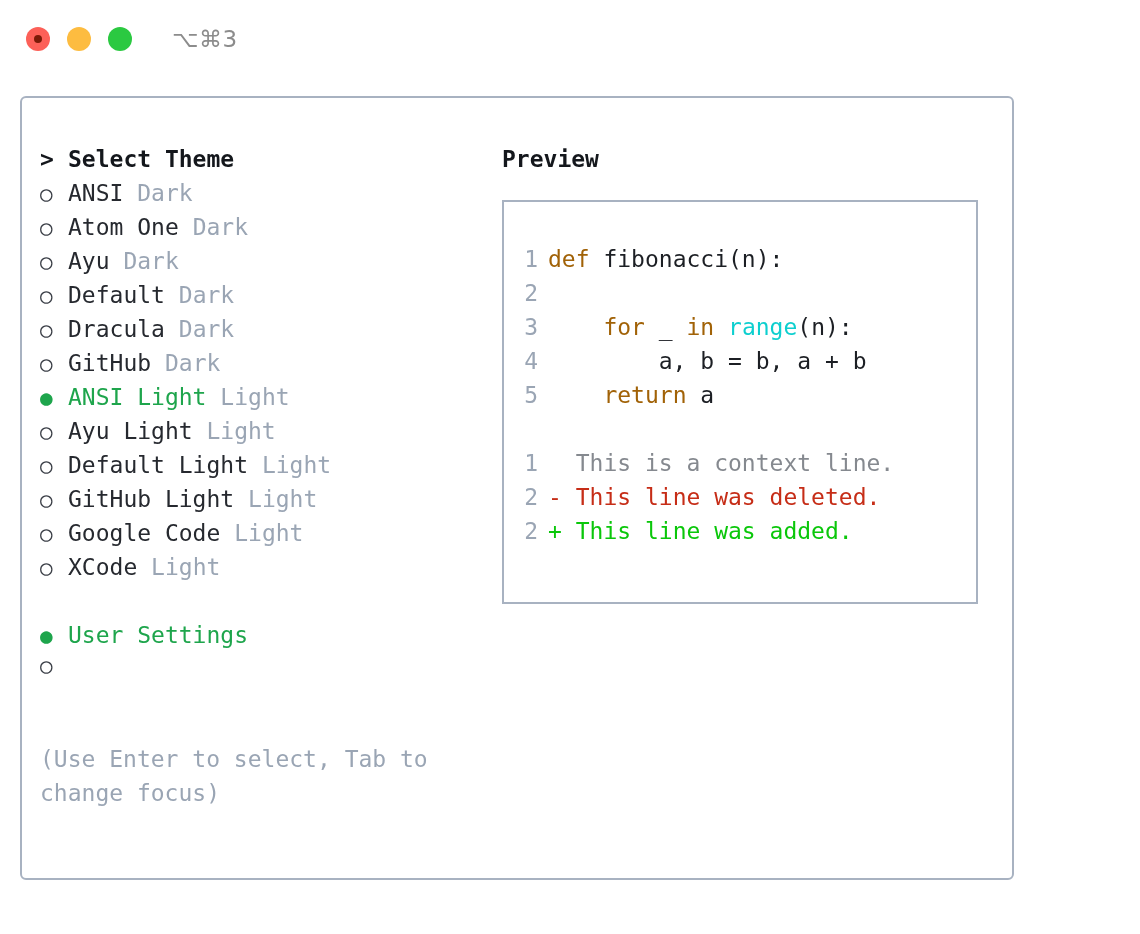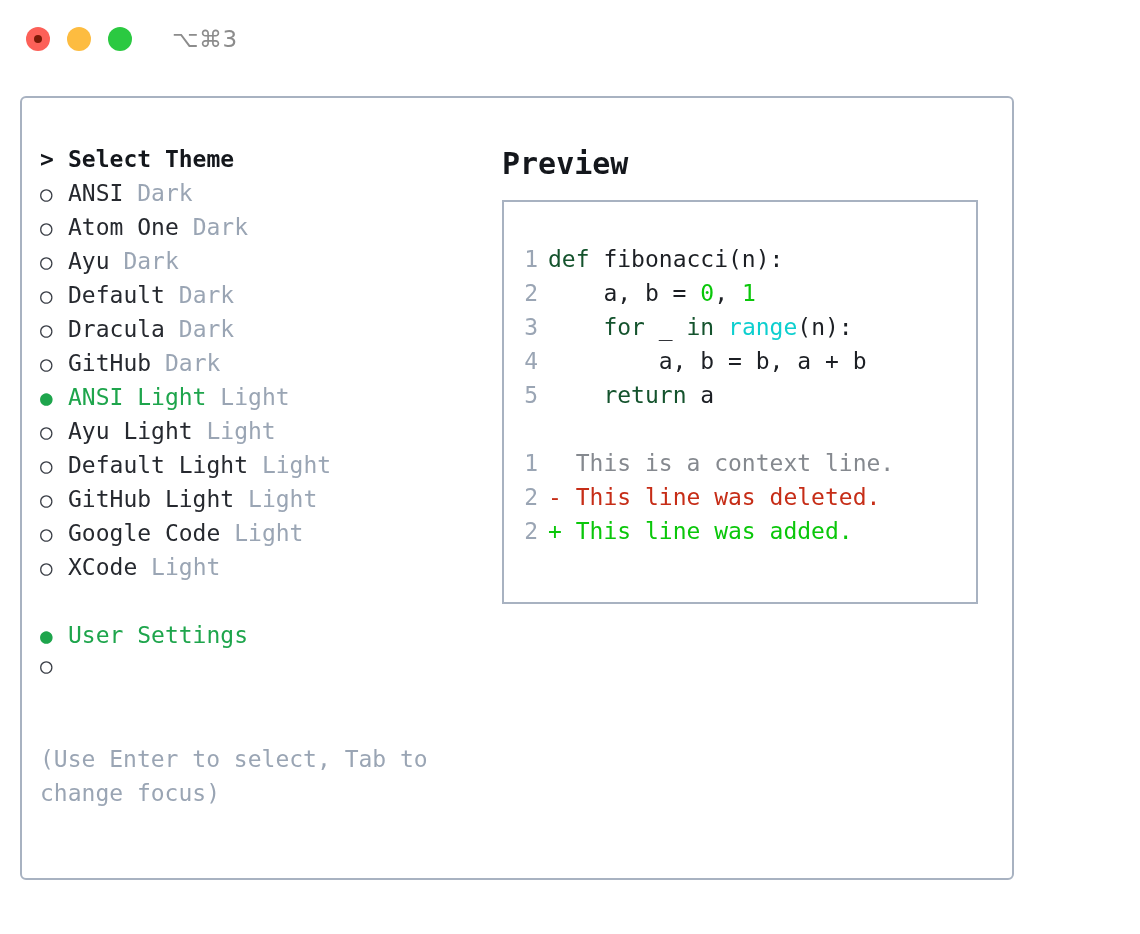"Preview" .preview-title { font-size: 30px -> 23px }
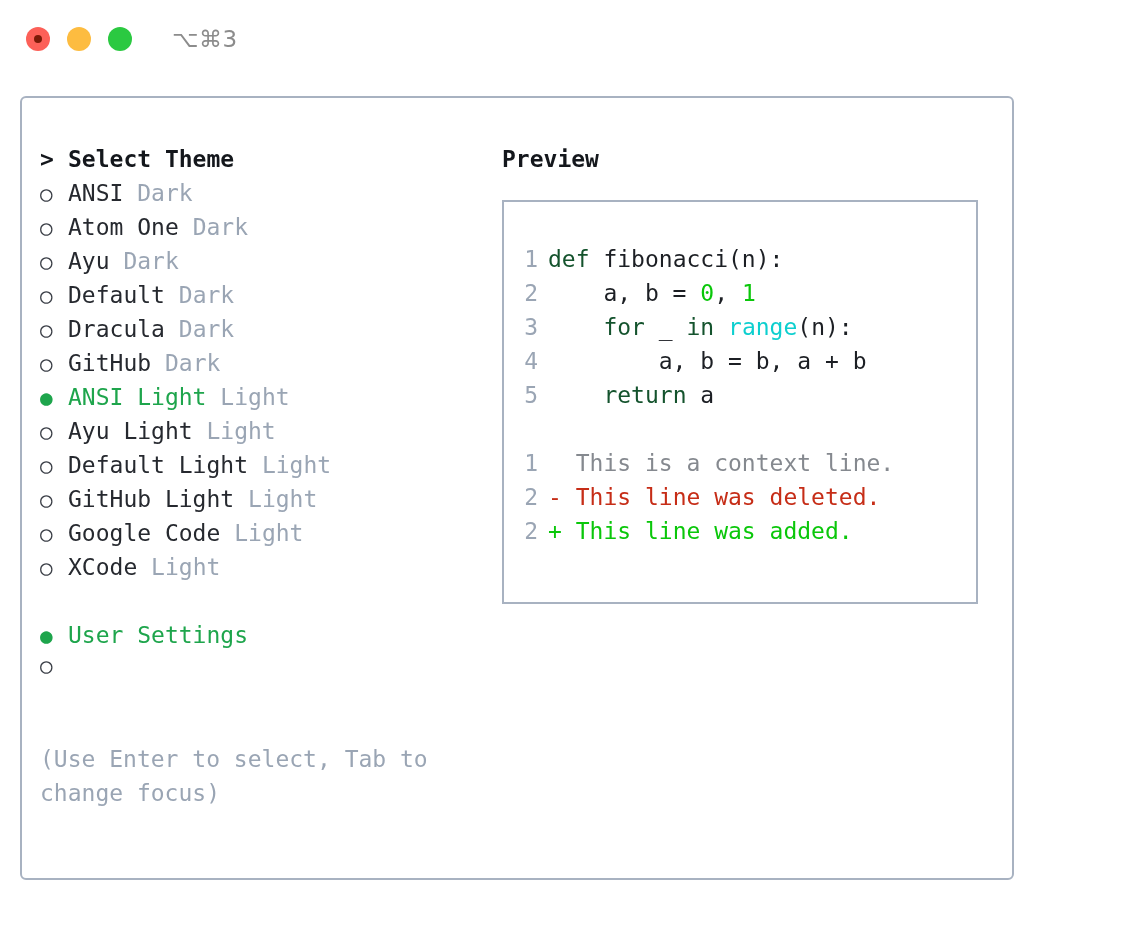"def" .tok-kw { color: #14532d -> #a16207 }
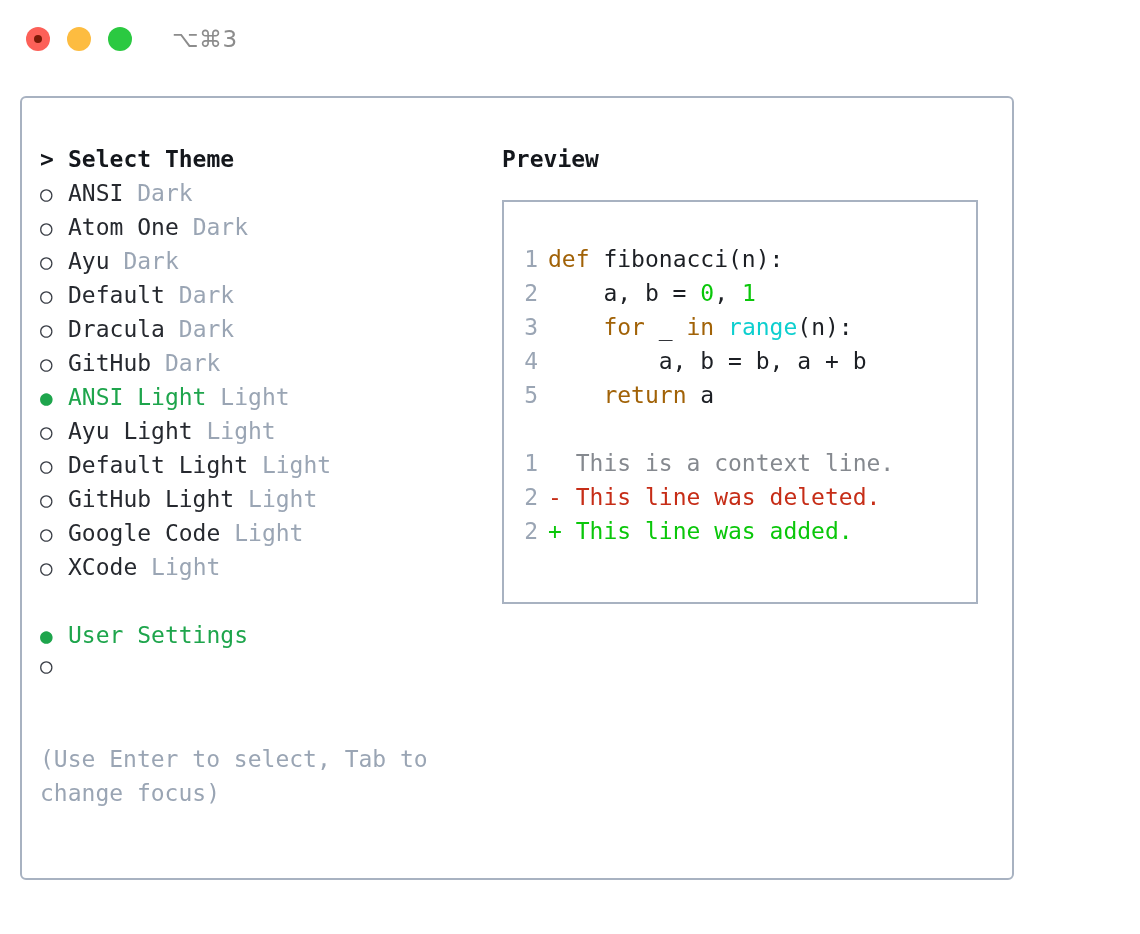"a, b = 0, 1" span { html: <span><span> a, b = </span><span>0</span><span>, </span><span>1</span></span> -> none }
